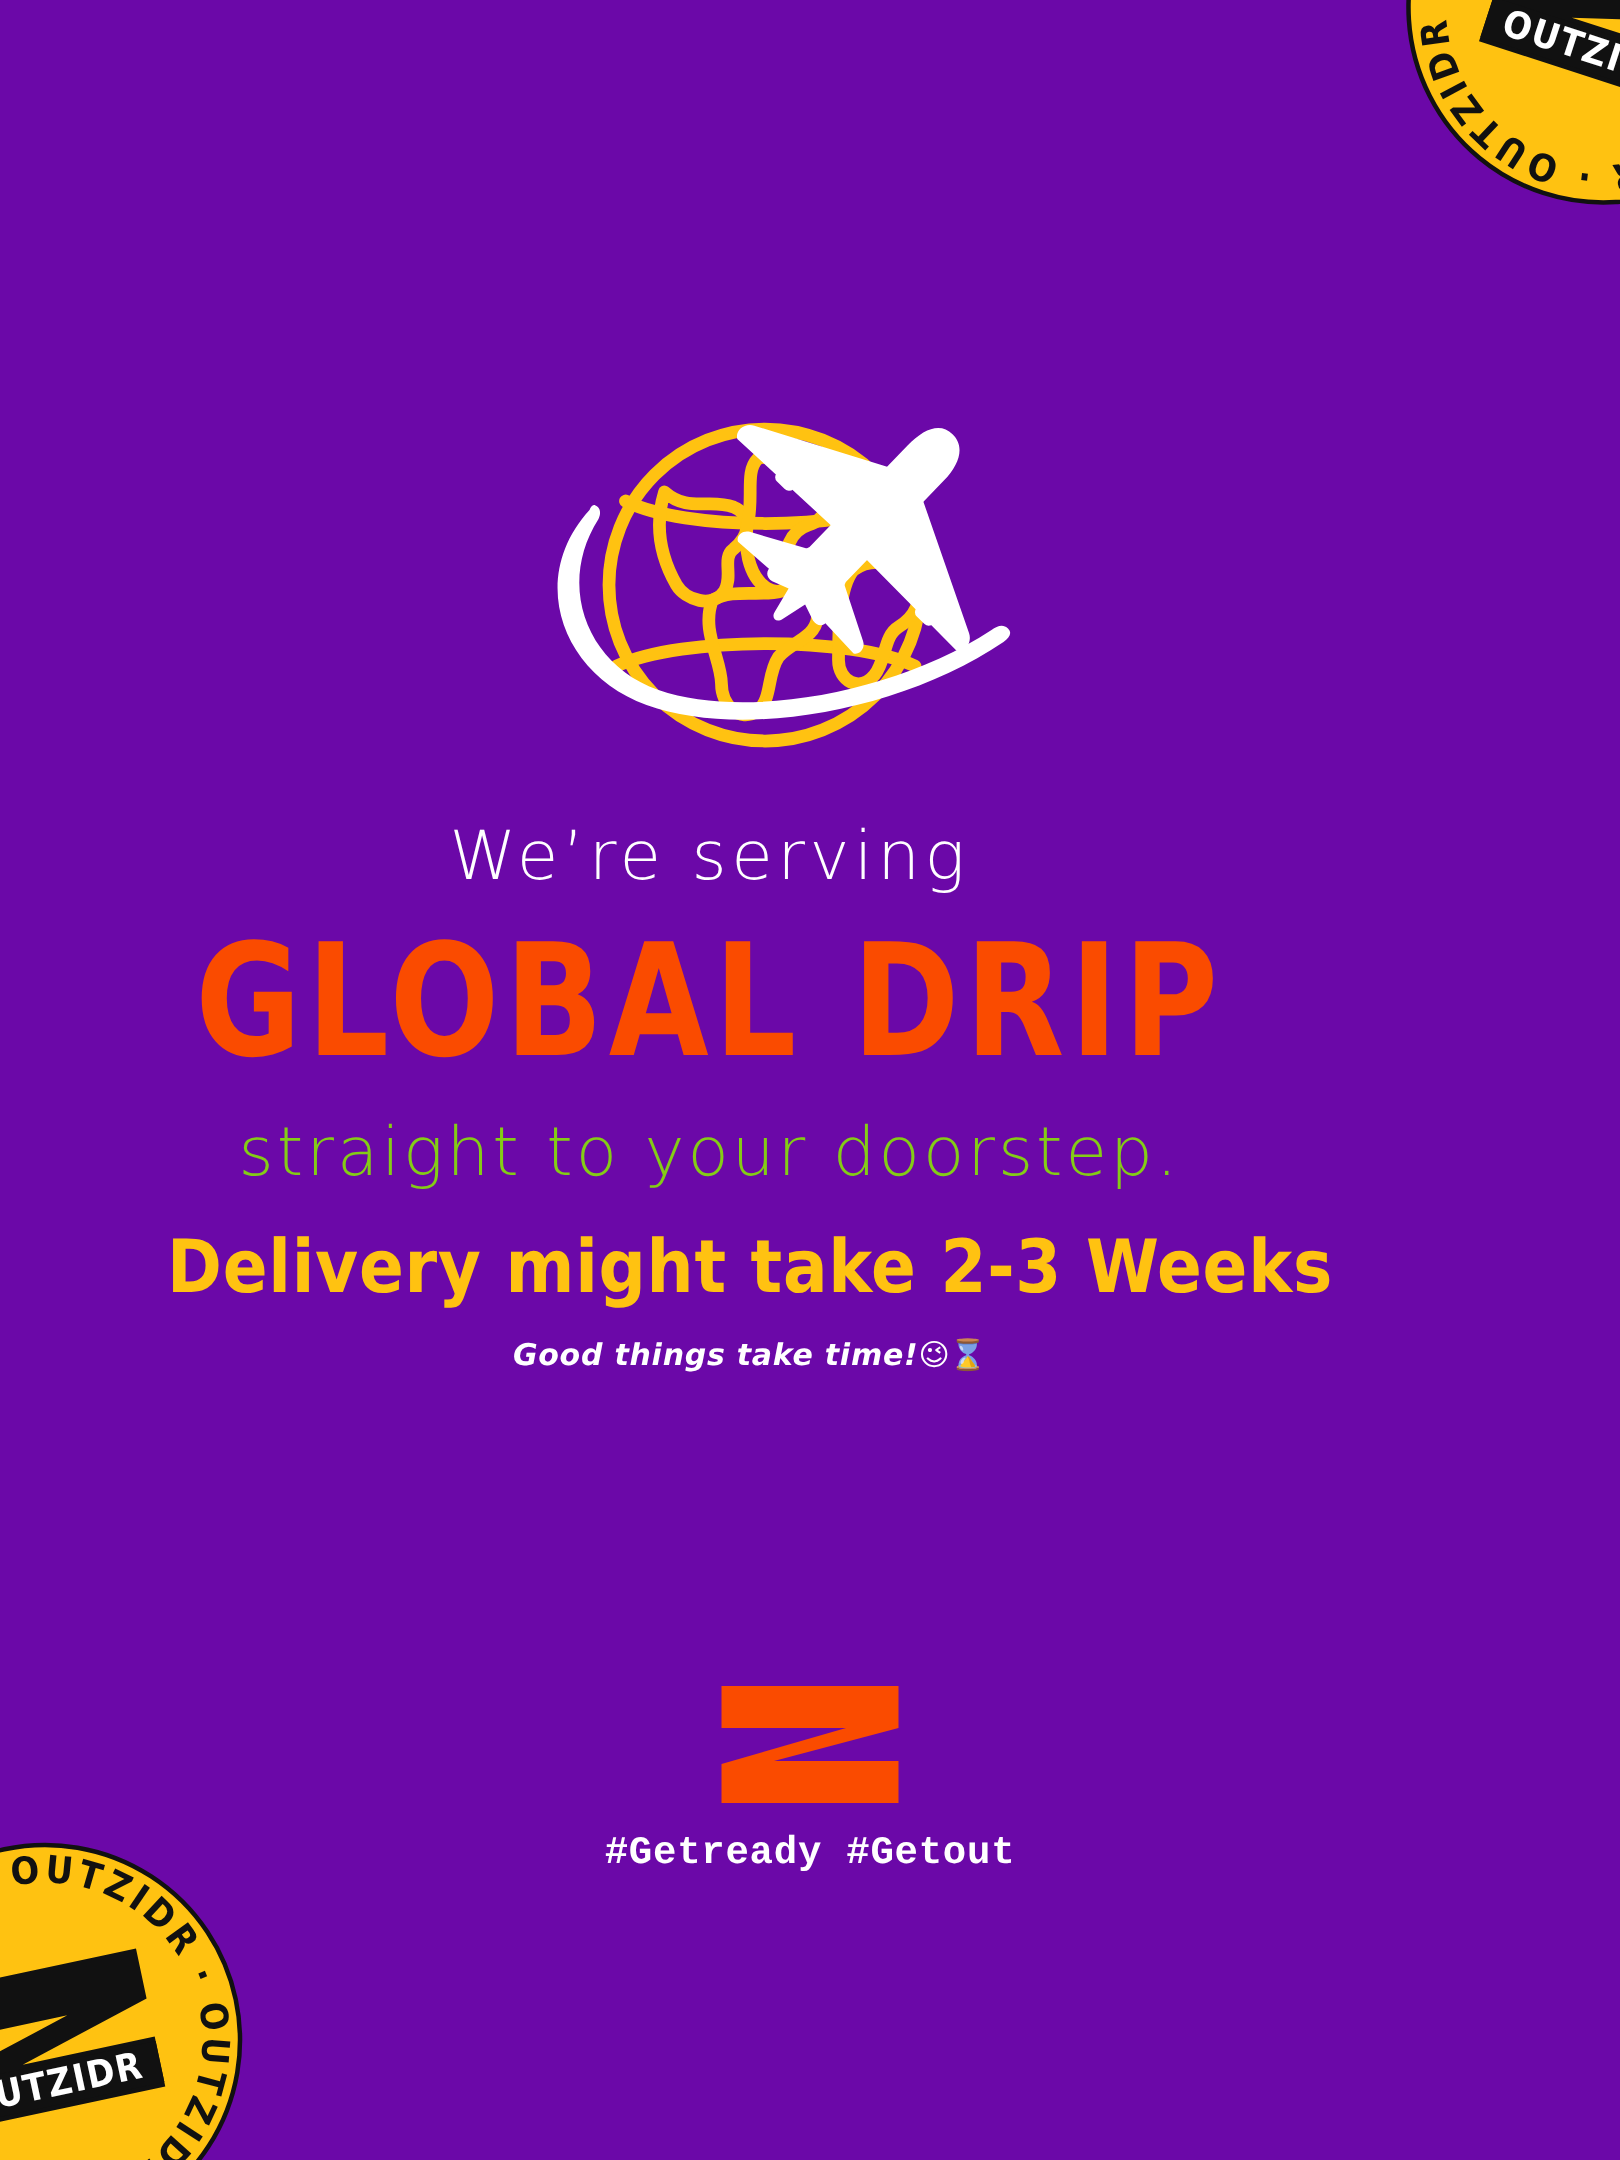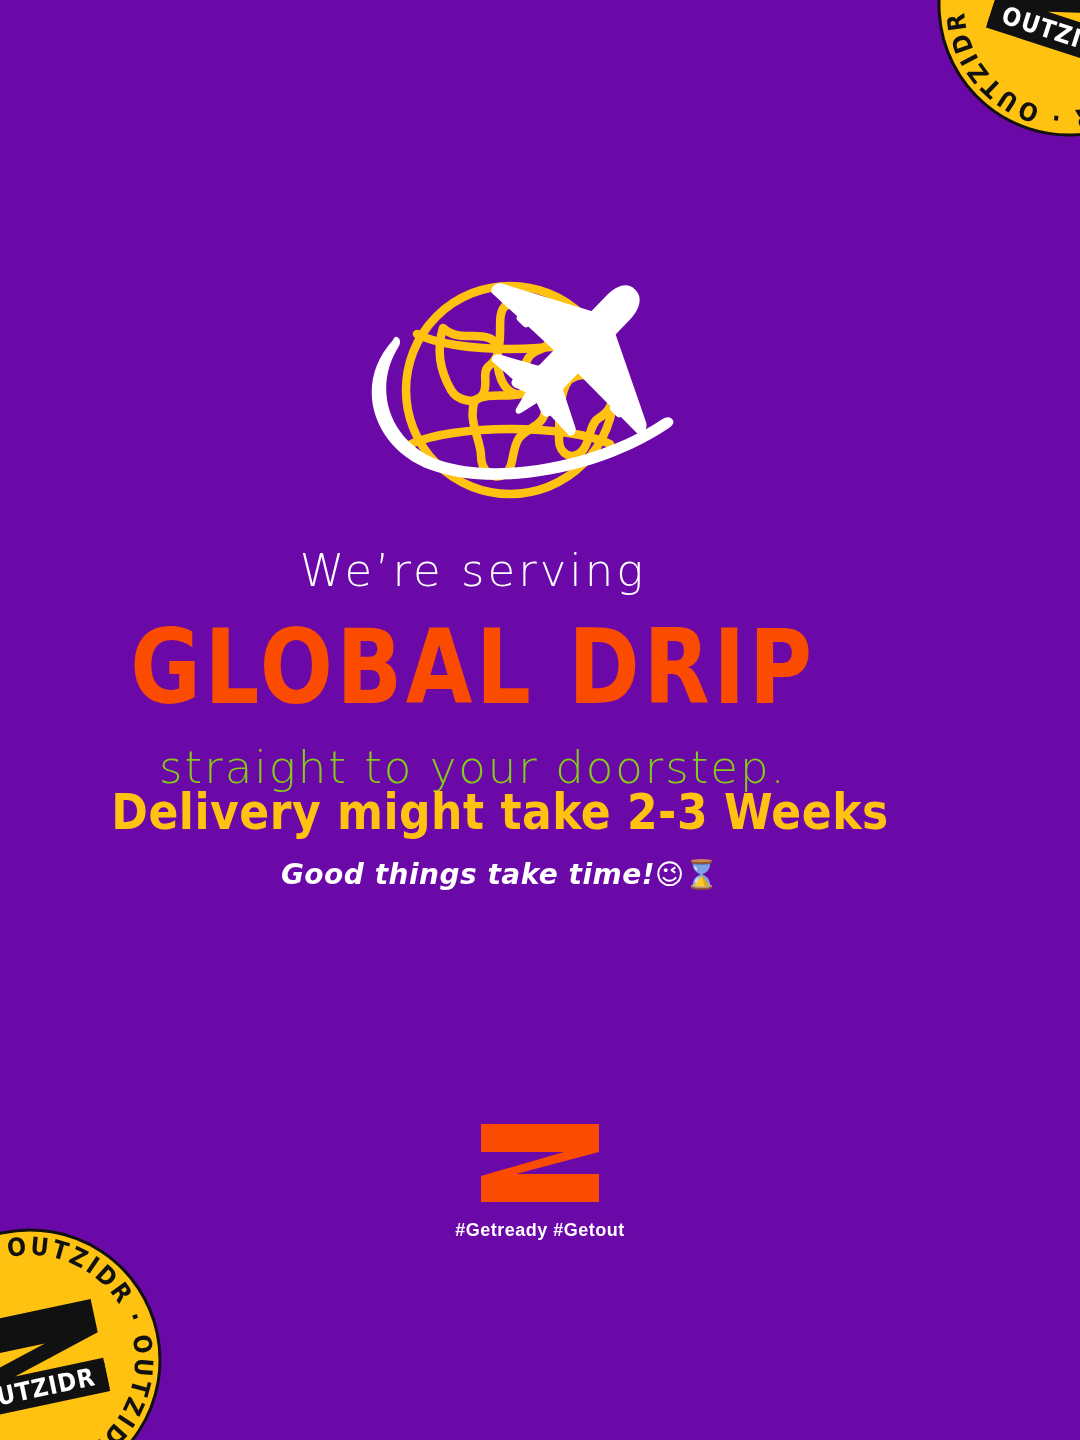"Delivery might take 2-3 Weeks" #delivery-block { top: 788px -> 820px }
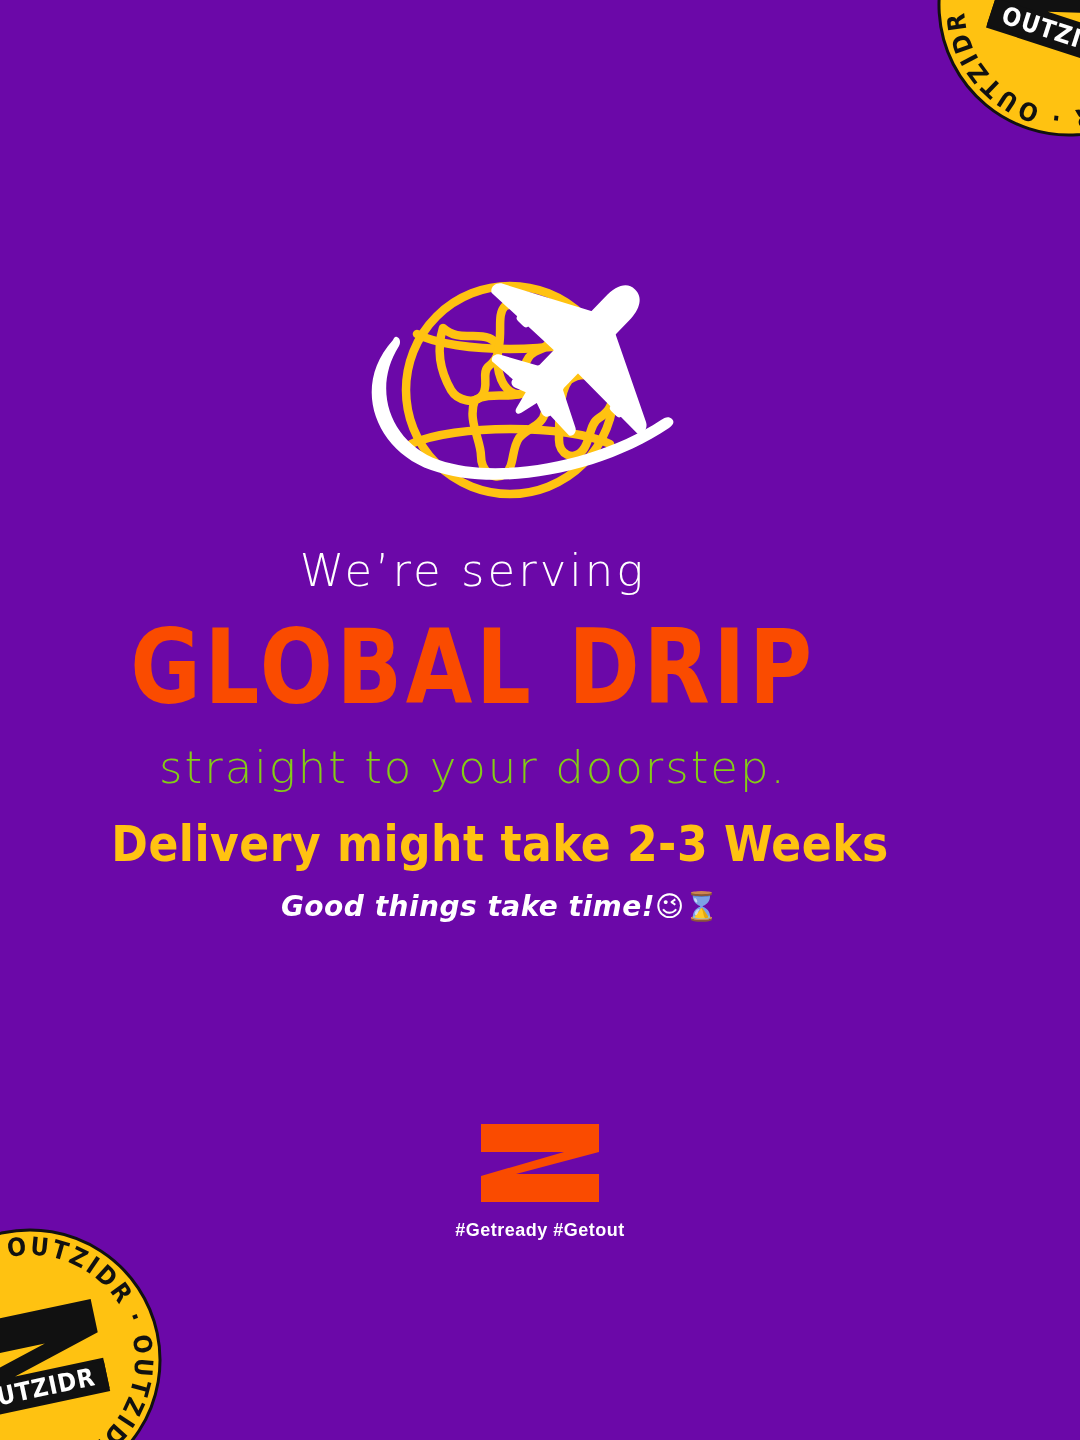"Good things take time!😉⌛" #delivery-subtext { font-size: 28px -> 20px }
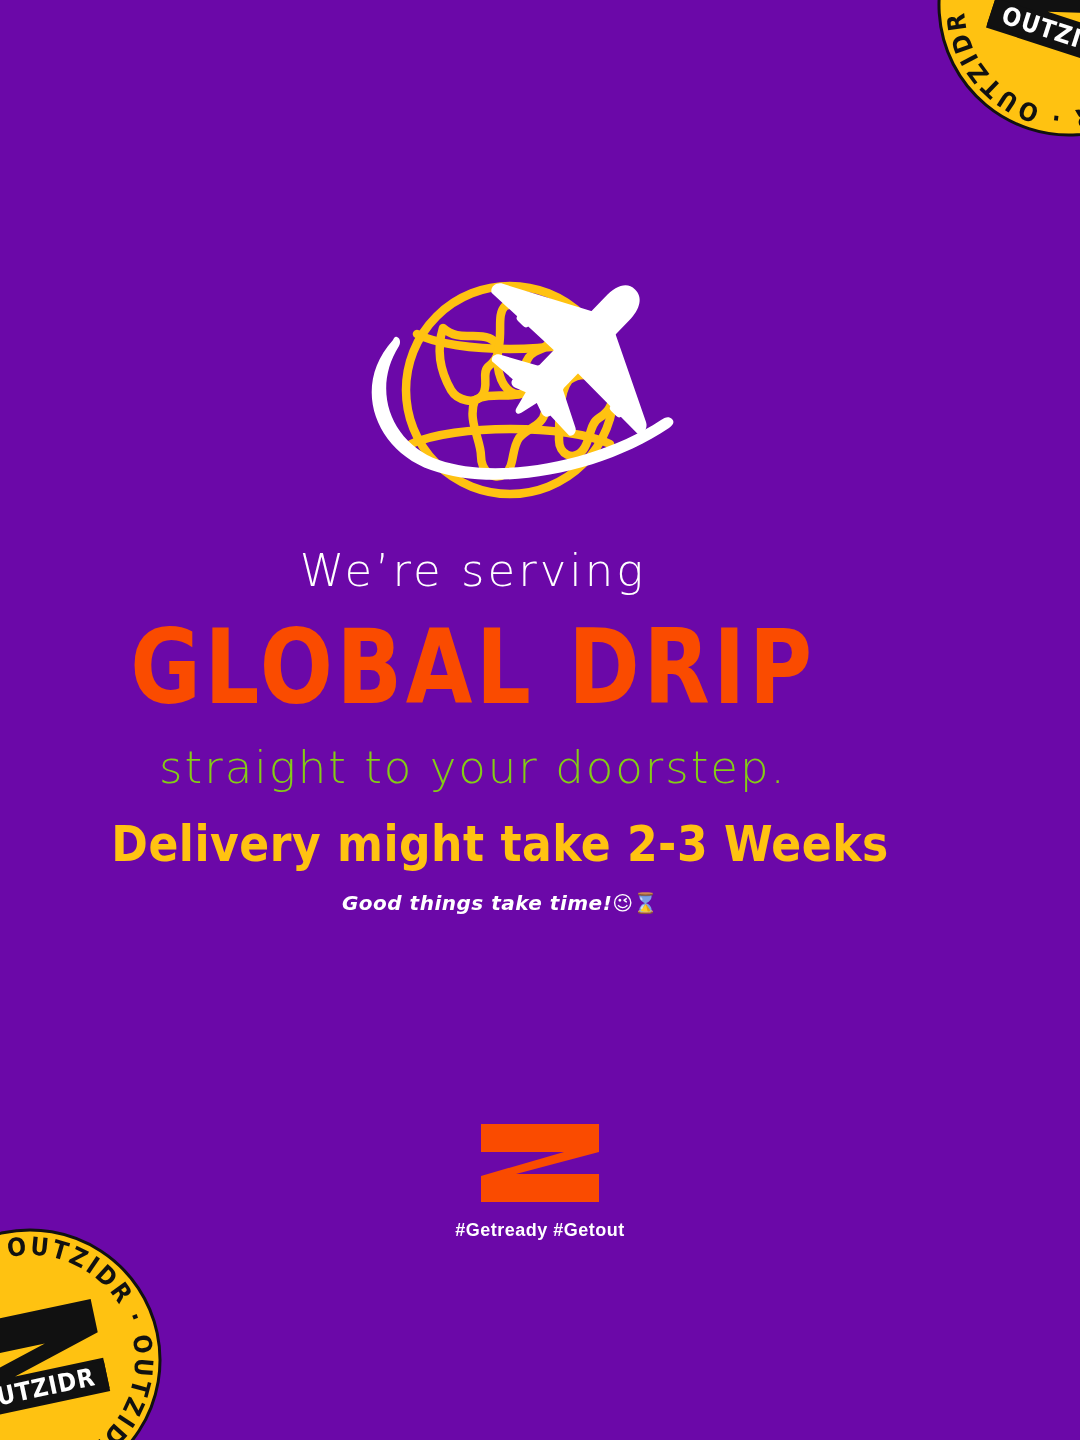"#Getready #Getout" #hashtags { font-family: Liberation Sans, sans-serif -> Liberation Mono, monospace; font-size: 18px -> 26px }
